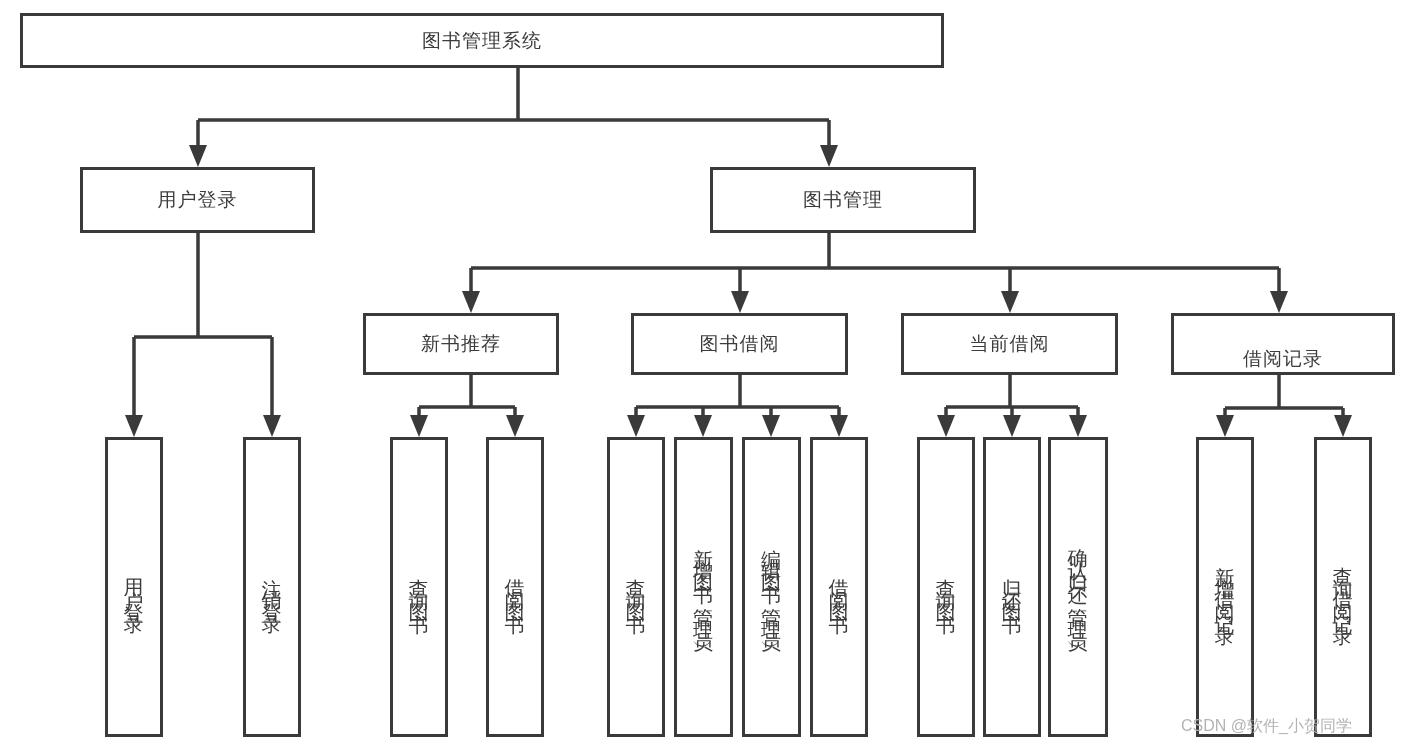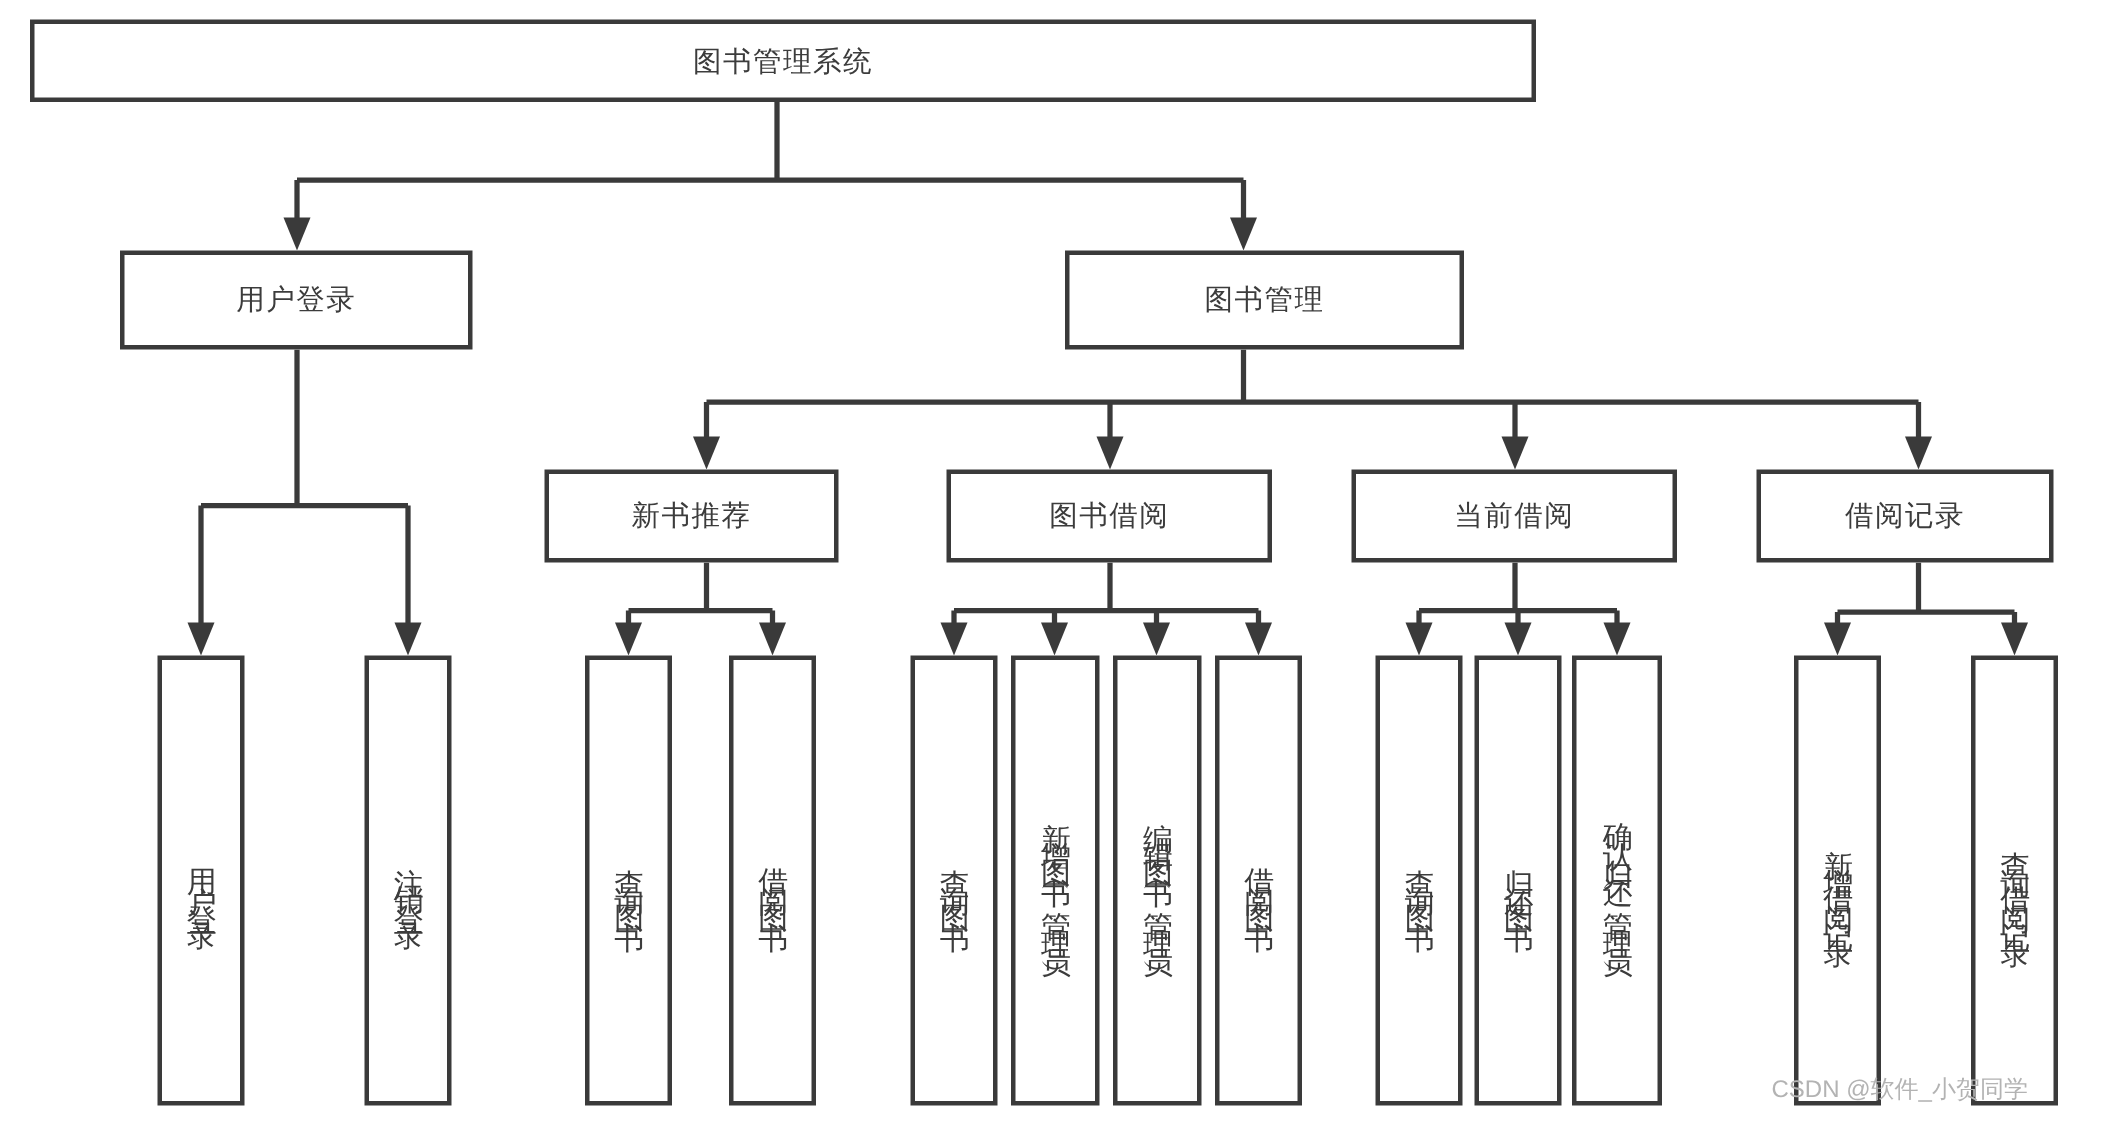"图书管理系统" div.node { width: 1004px -> 924px }
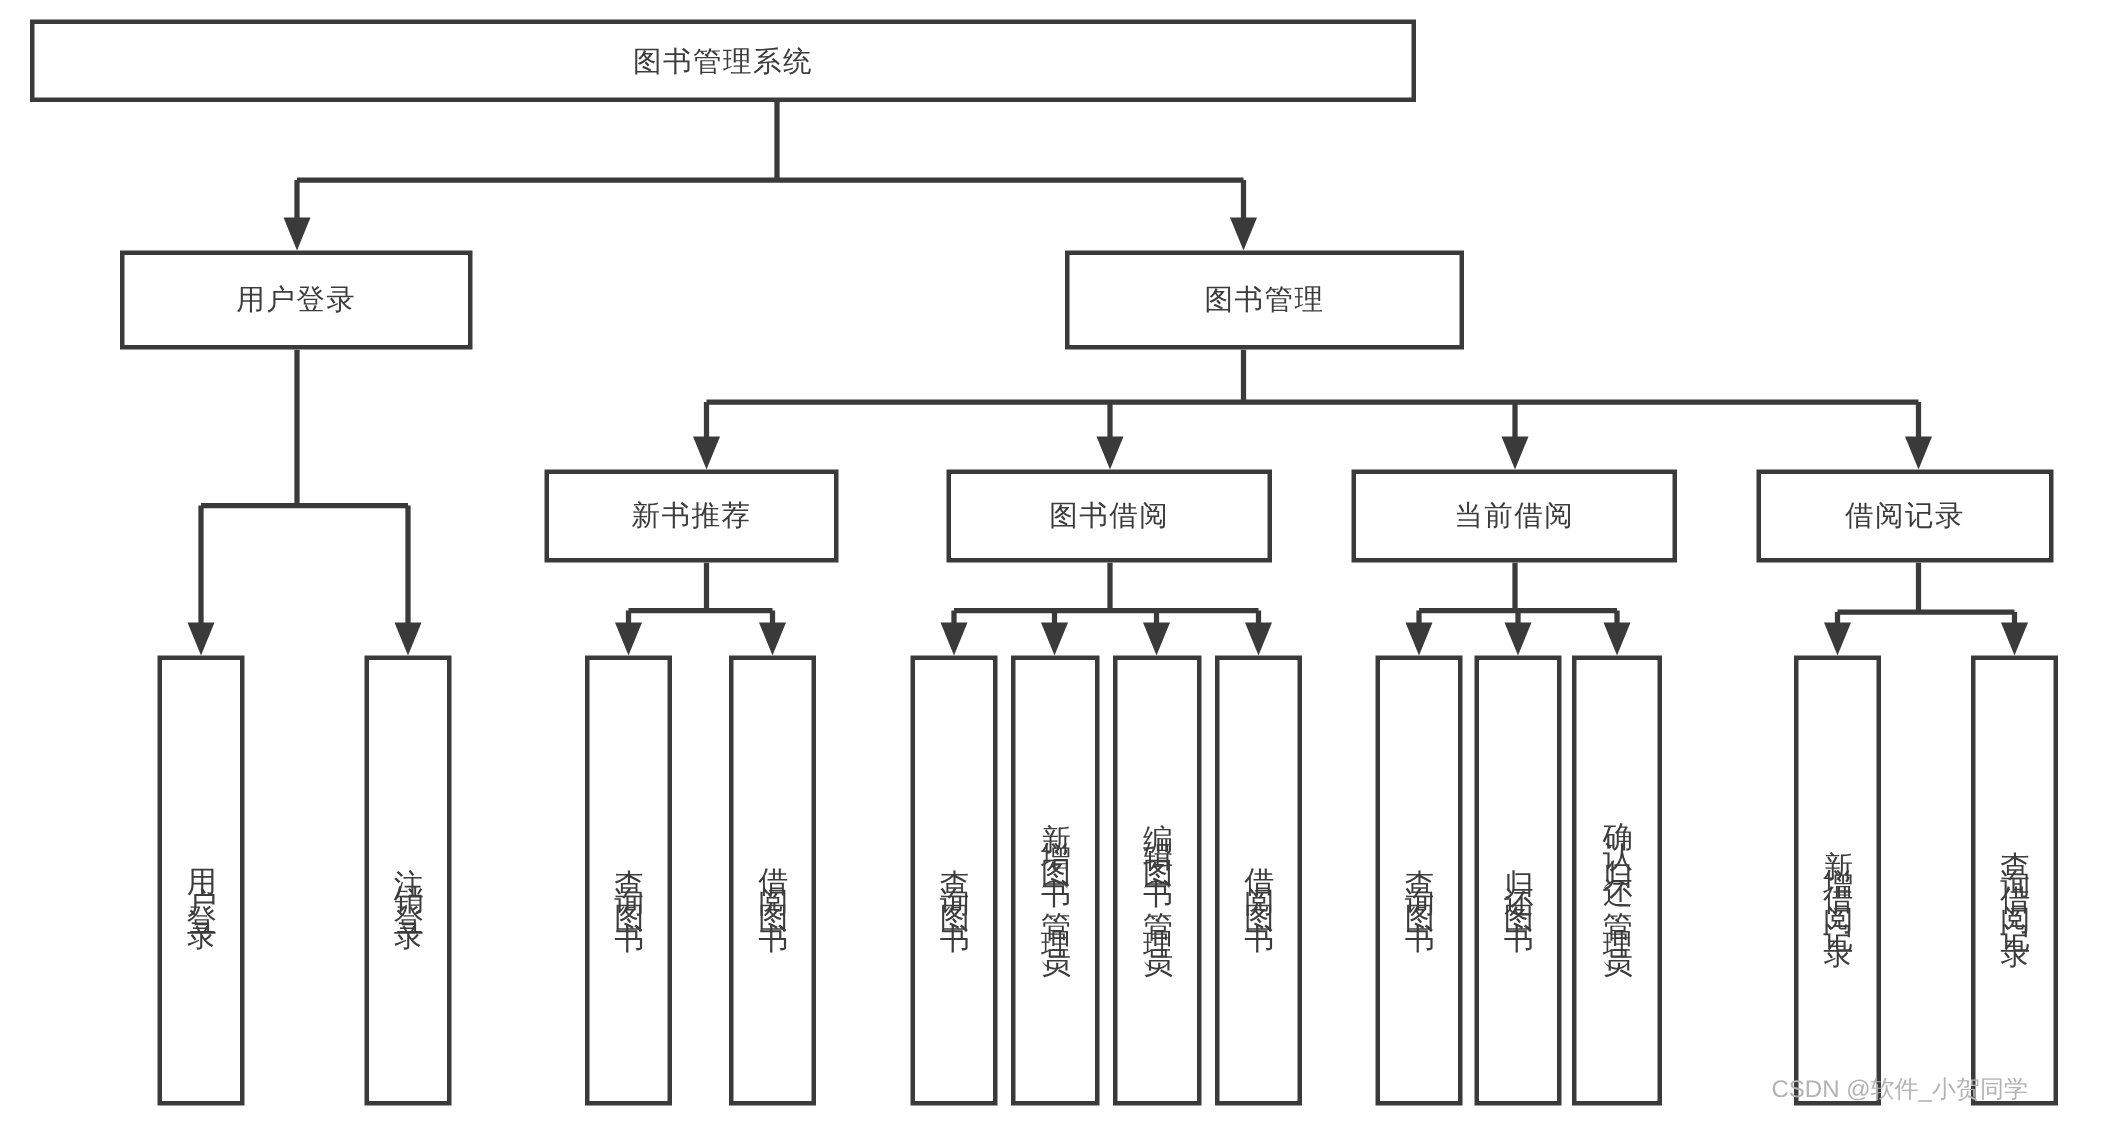"借阅记录" div.node { align-items: none -> flex-end; width: 198px -> 224px }
